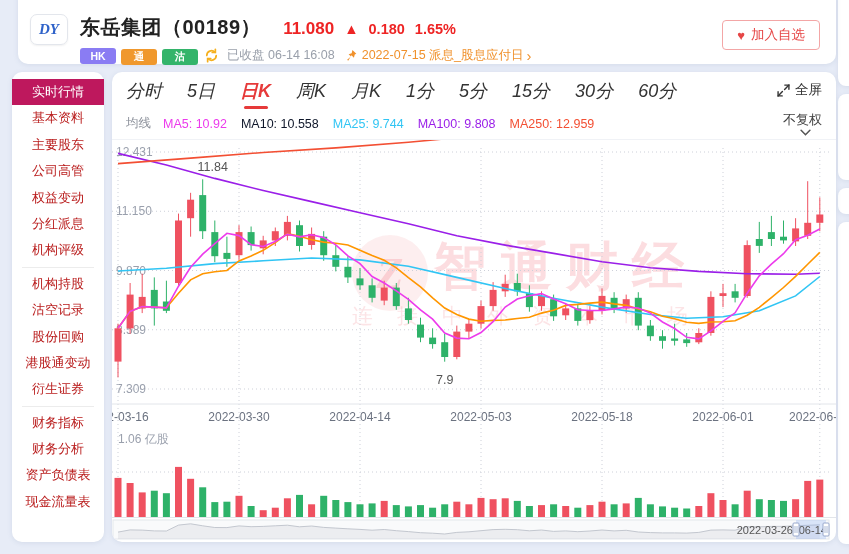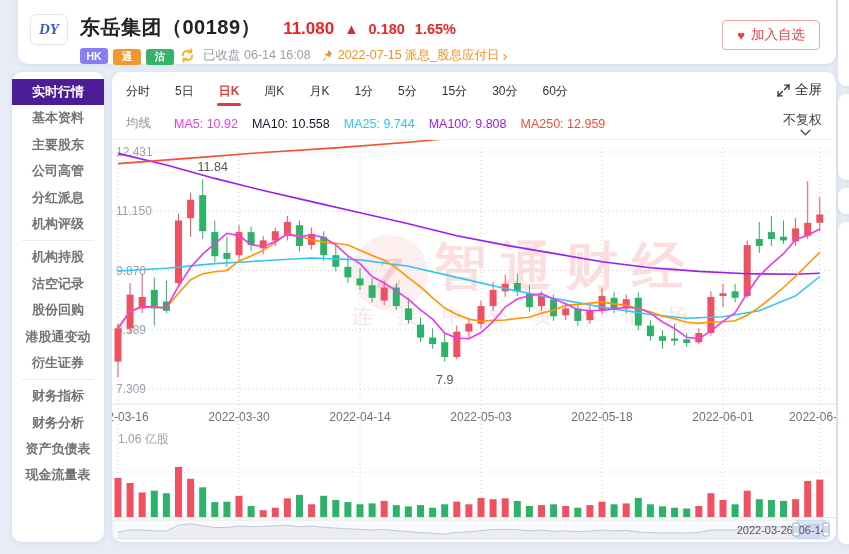"HK" .badge { width: 28px -> 36px }
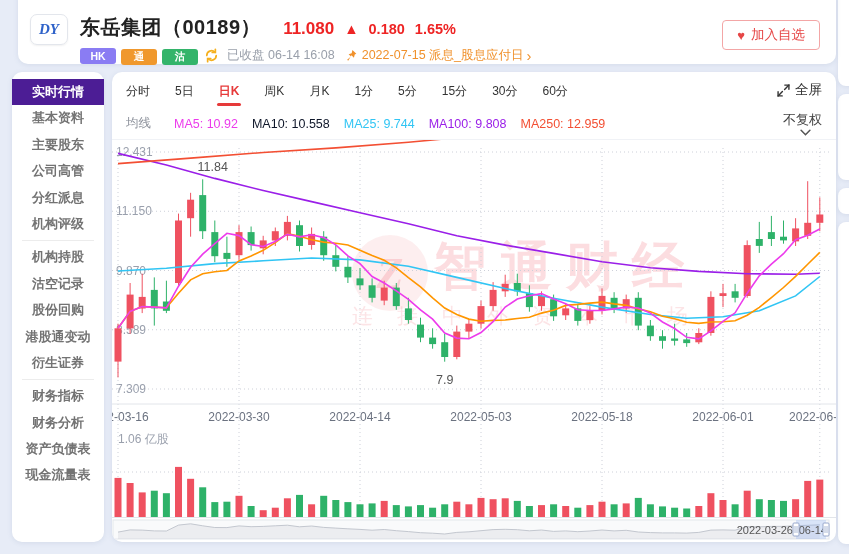"实时行情" .side-item.active { background: #4c1d95 -> #be185d; font-weight: bold -> normal }
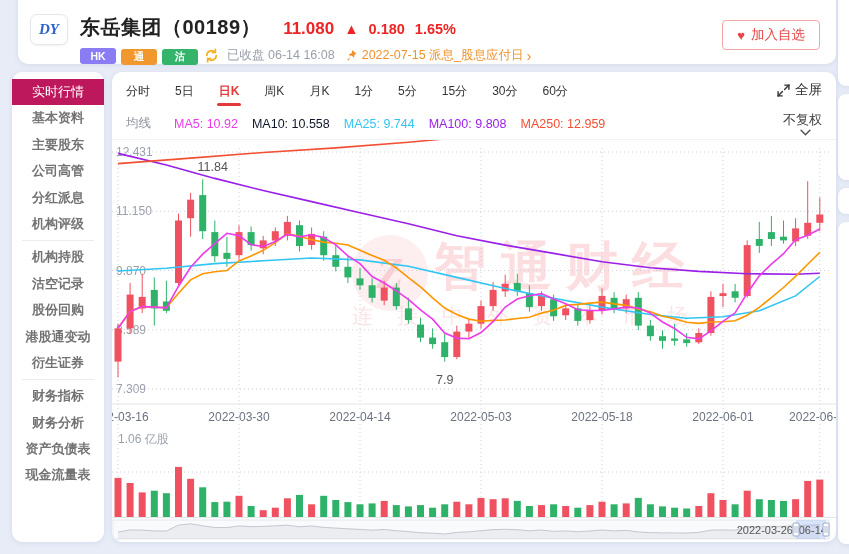"分时" .tab { font-size: 12px -> 18px; font-style: none -> italic }
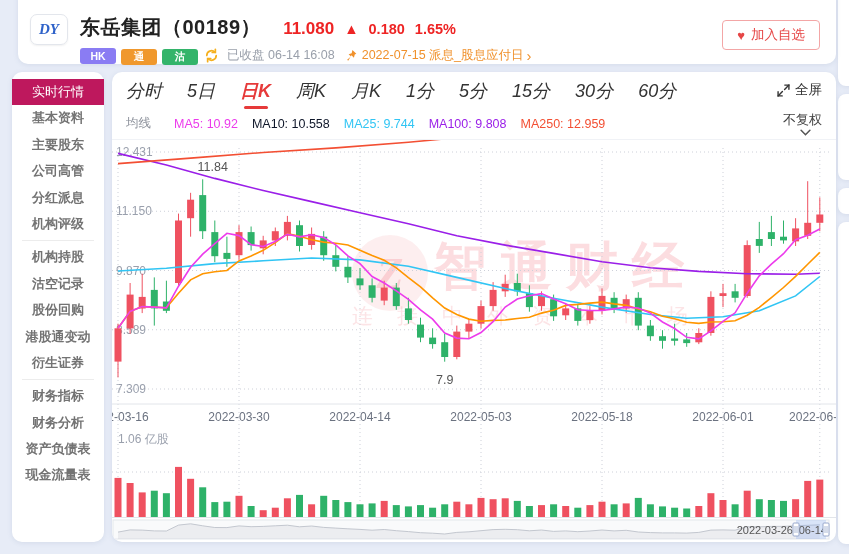"基本资料" .side-item { color: #737373 -> #b91c1c; font-weight: bold -> none }
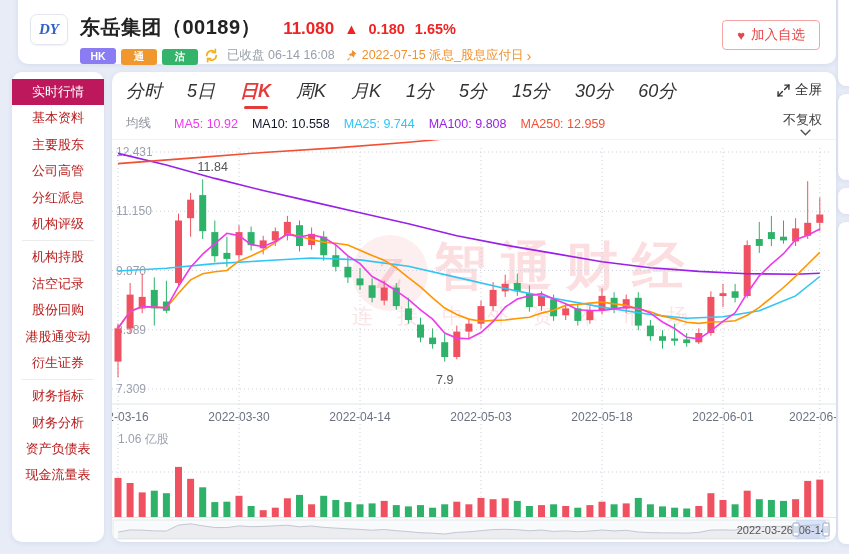"均线" .ma-row { gap: 11px -> none }
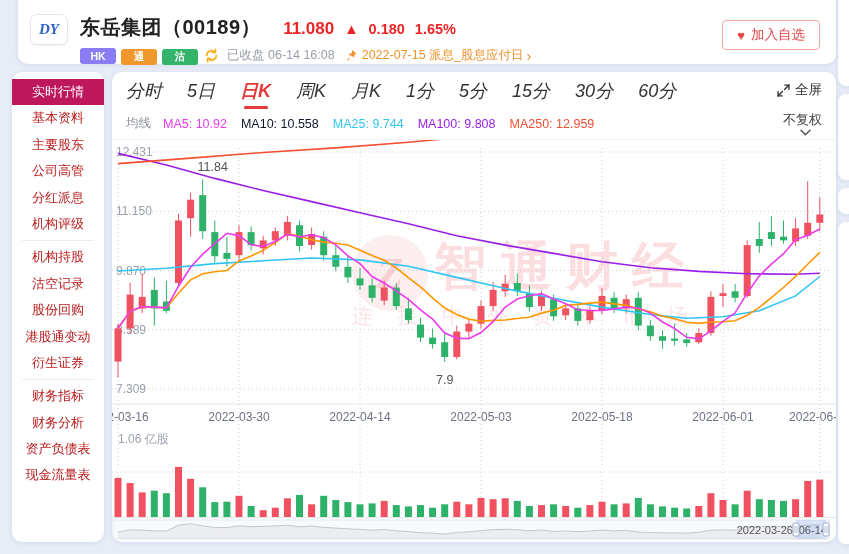"权益变动" div.side-item { html: none -> <div>权益变动</div> }
